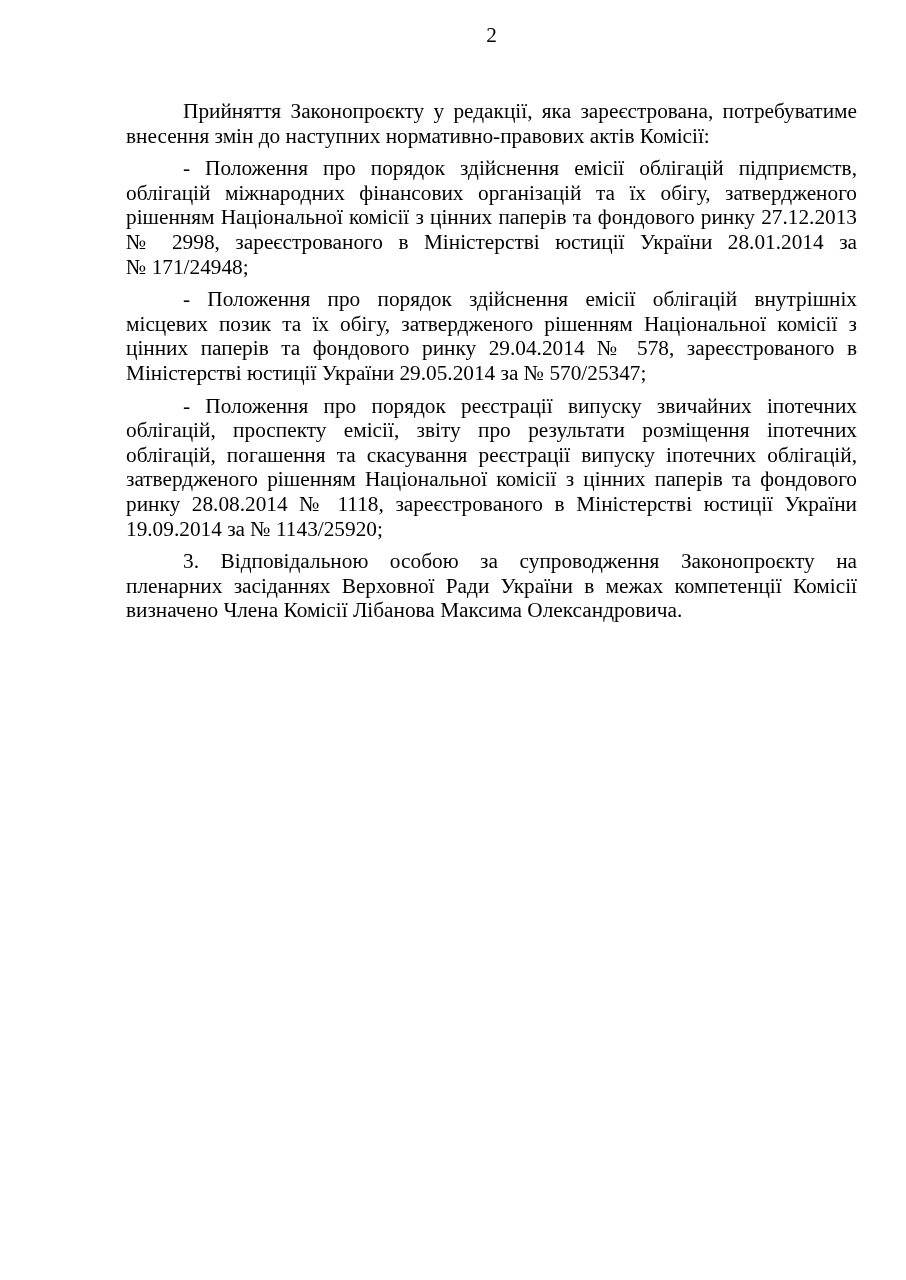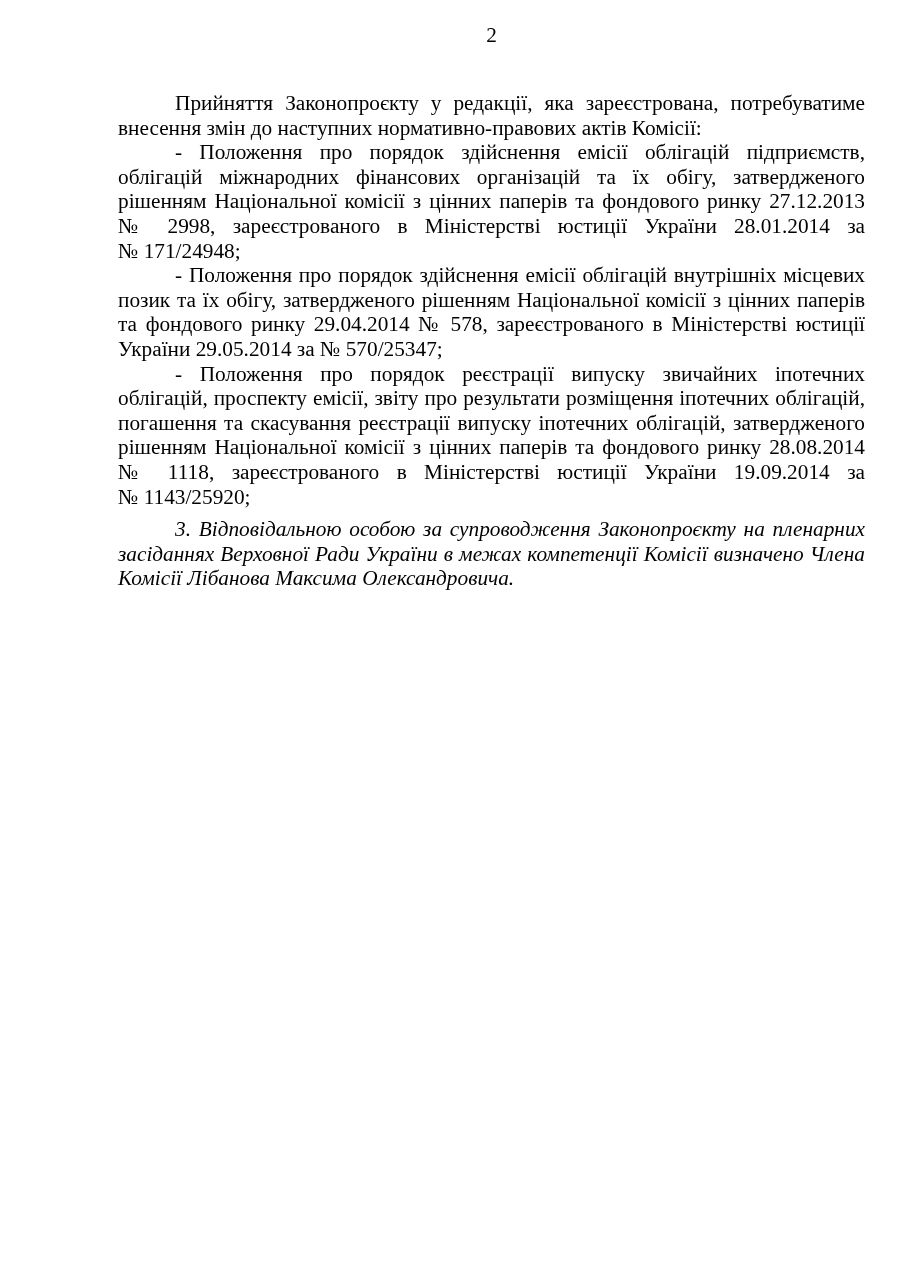"Прийняття Законопроєкту у редакції, яка" .doc-body p { margin: 0 -> 8px }
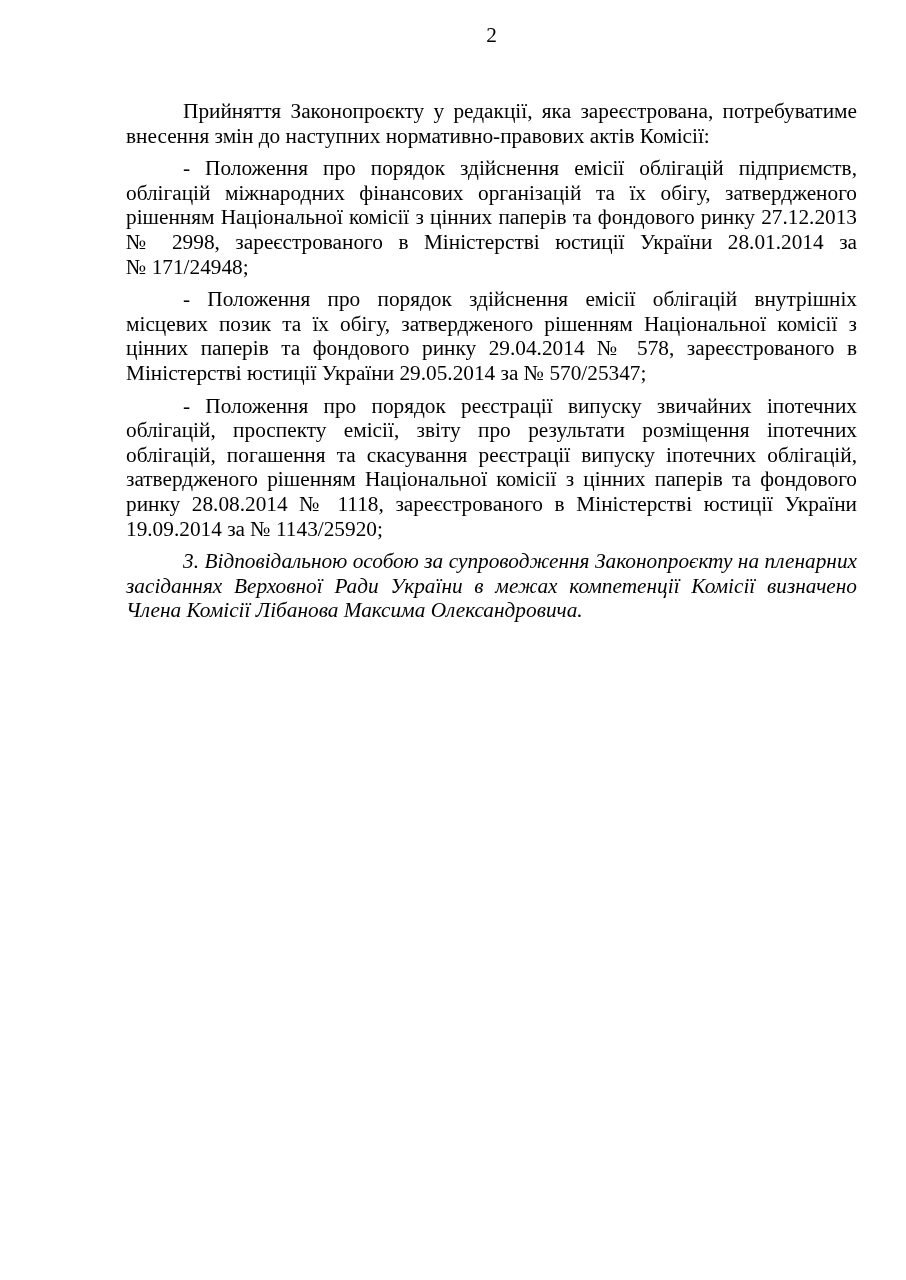"3. Відповідальною особою за" .doc-body p.section-spaced { font-style: italic -> none }
